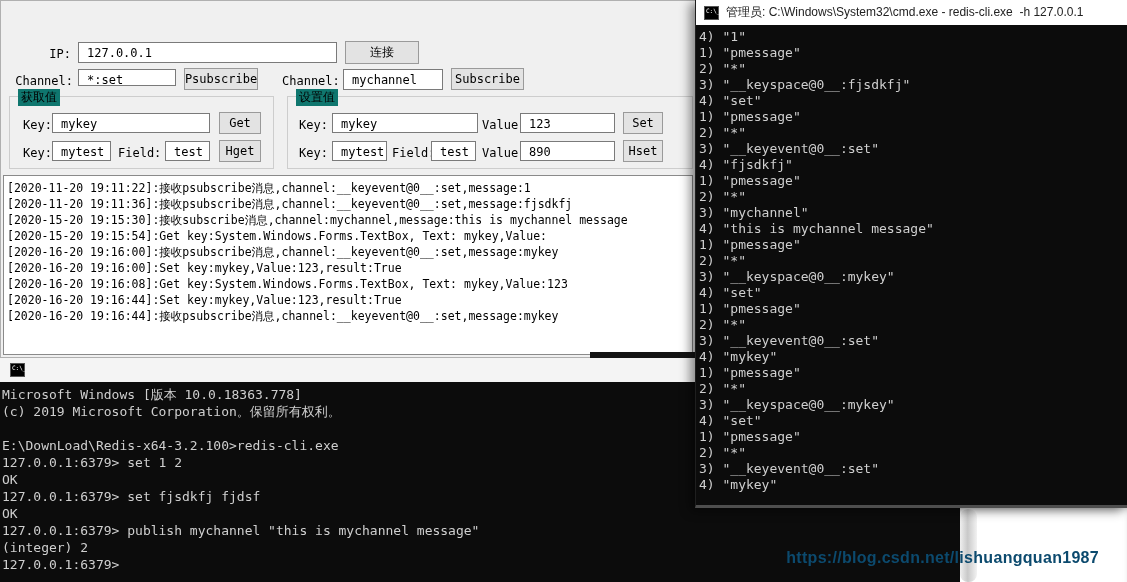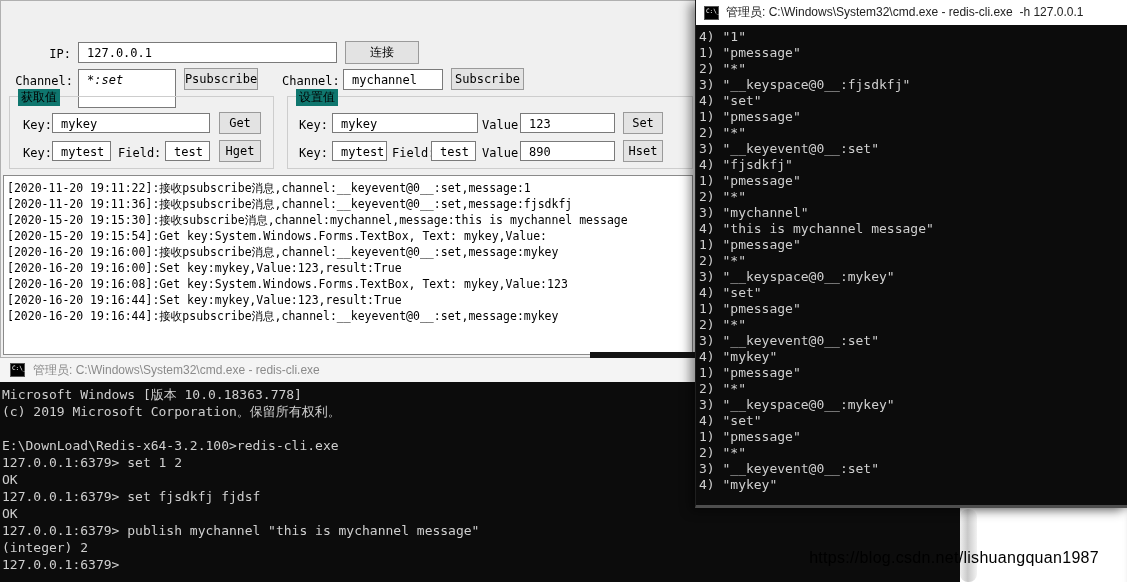"*:set" div.abs { font-style: italic -> none; height: 39px -> 17px }
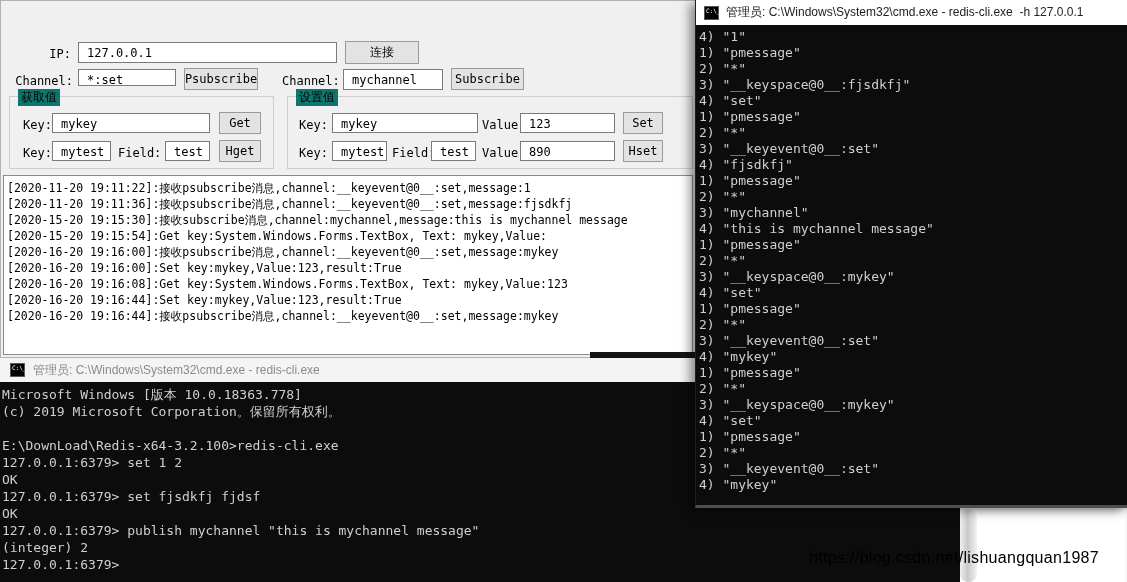"管理员: C:\Windows\System32\cmd.exe - redis-cli.exe" div.cl-title { html: <div>管理员: C:\Windows\System32\cmd.exe - redis-cli.exe</div> -> none }
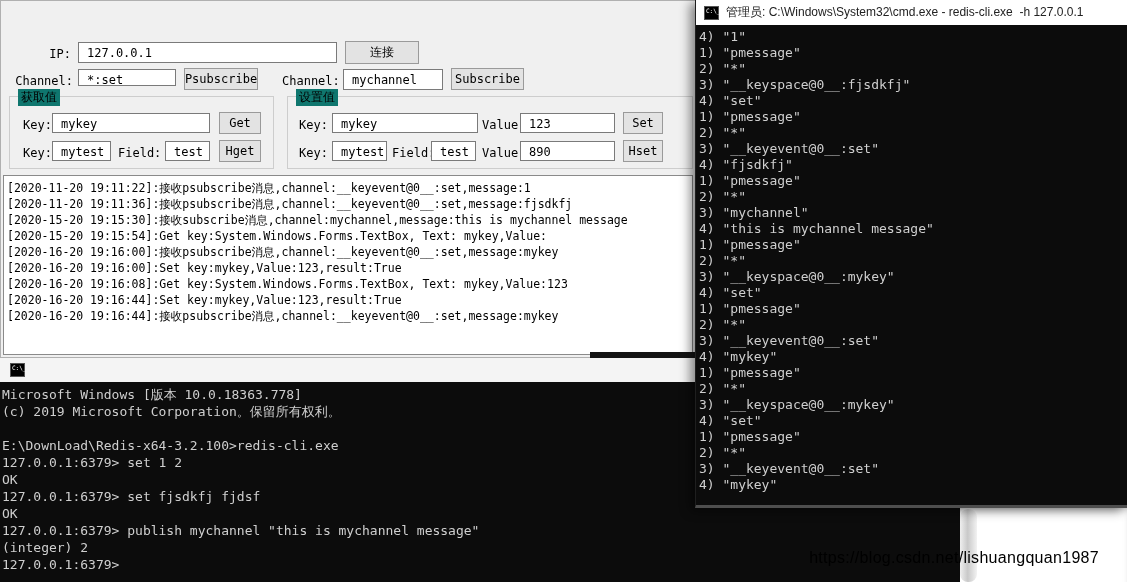"https://blog.csdn.net/lishuangquan1987" .watermark { color: #000000 -> #0c4a6e; font-weight: none -> bold }
